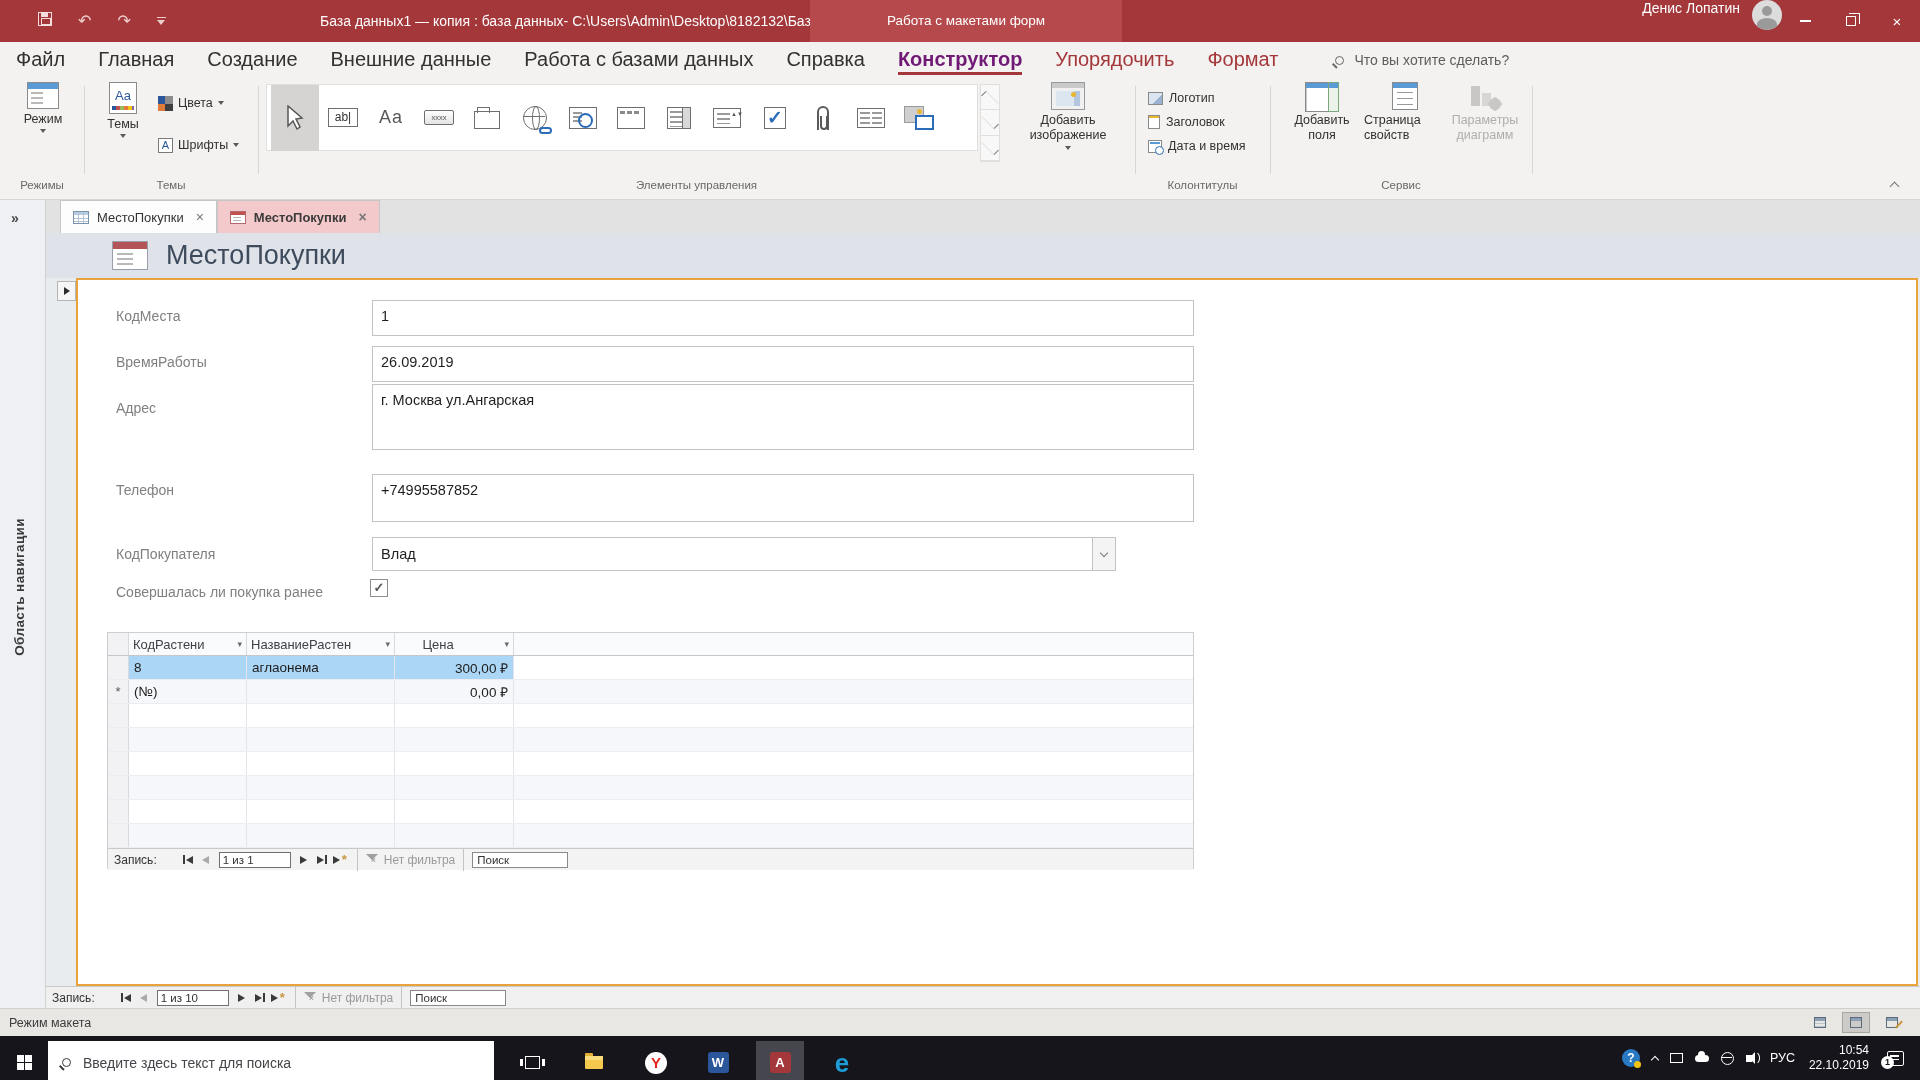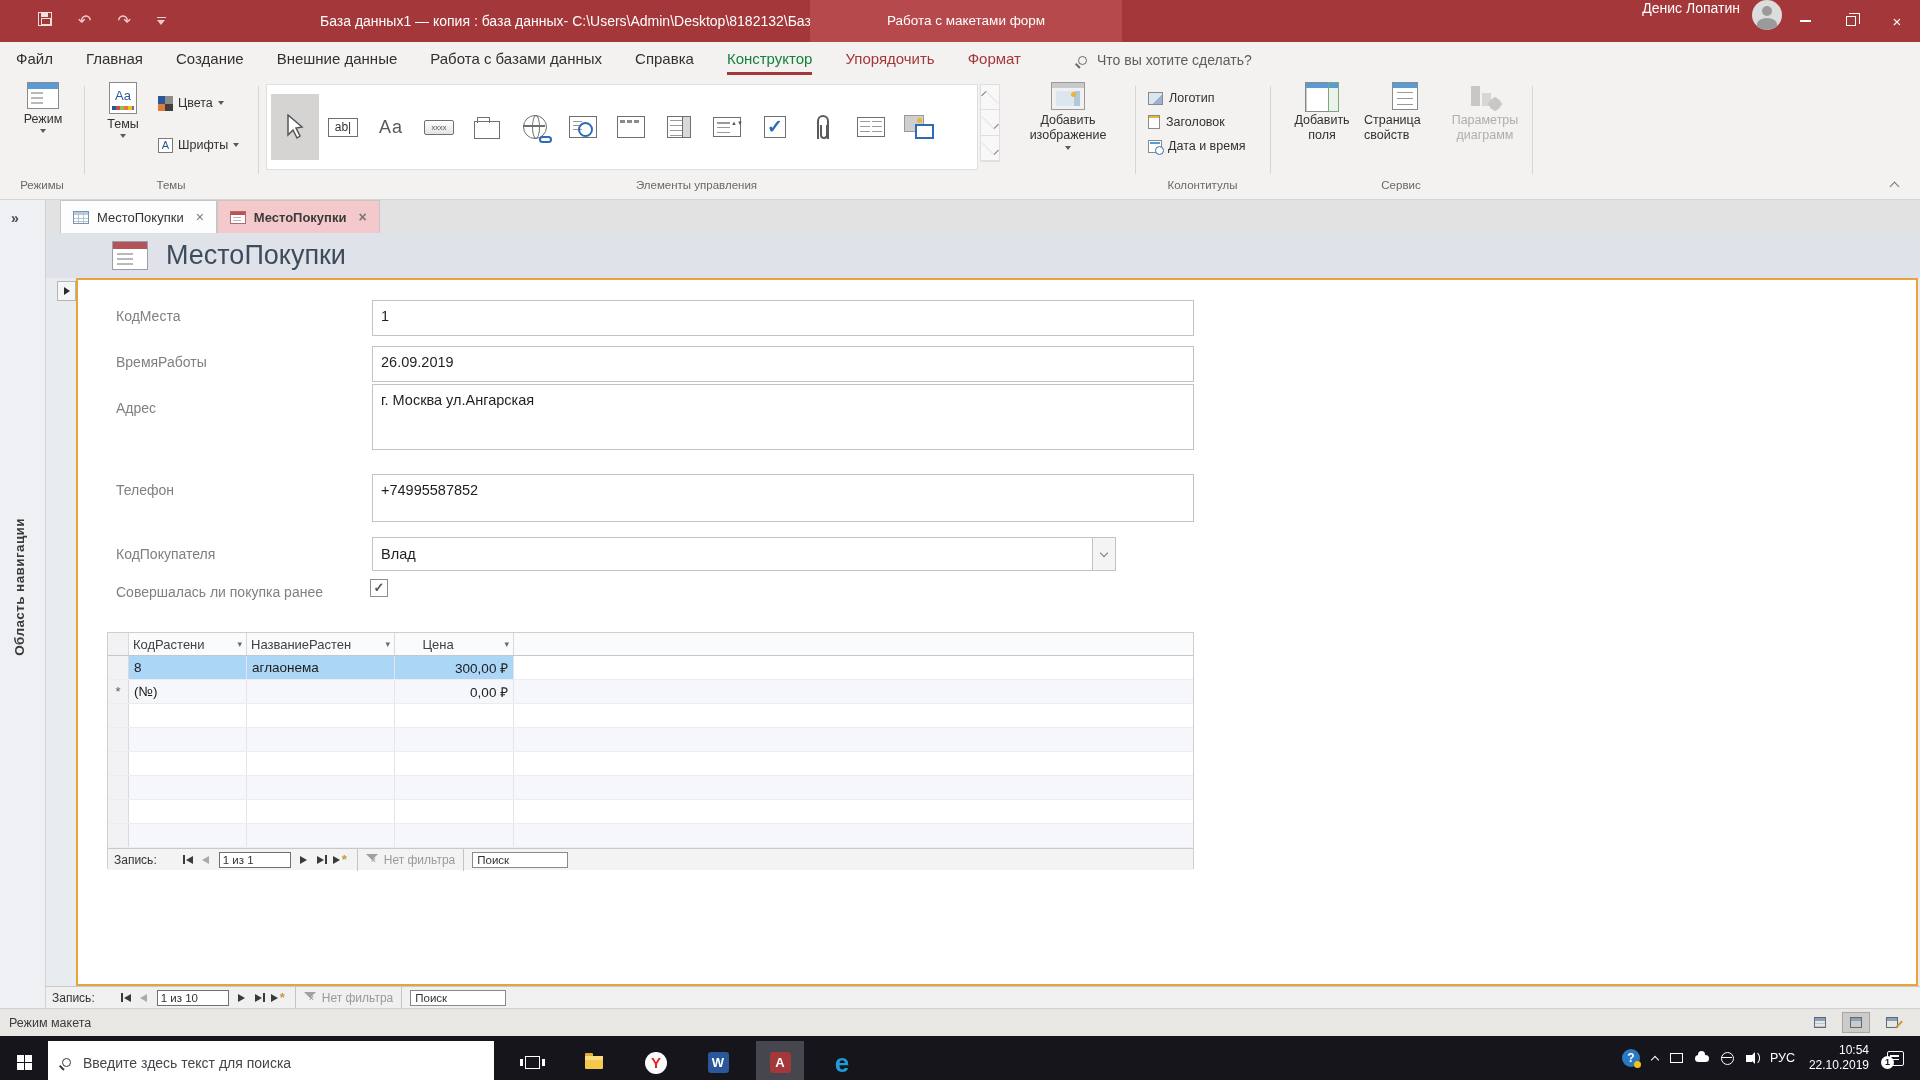"Файл" .mtab { font-size: 15px -> 20px }
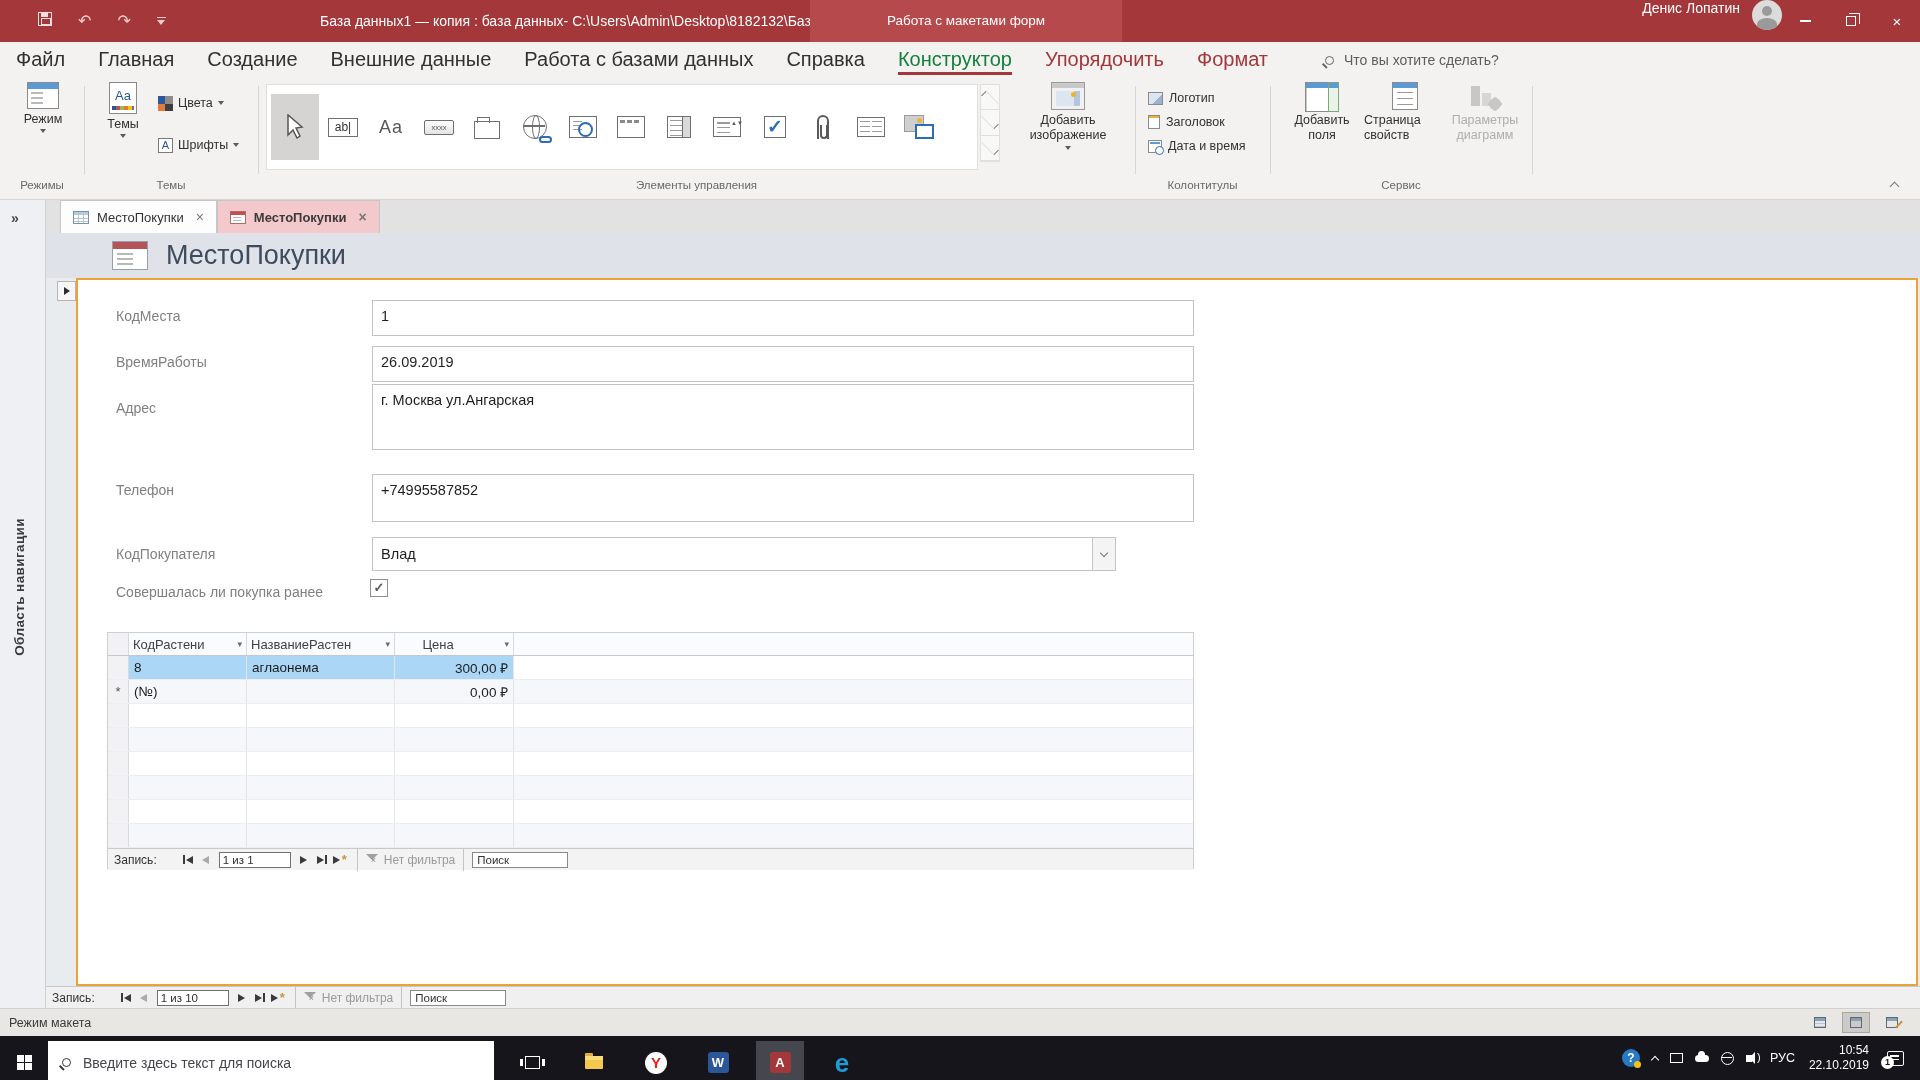"Конструктор" .mtab.active { color: #15803d -> #701a75; font-weight: normal -> bold }
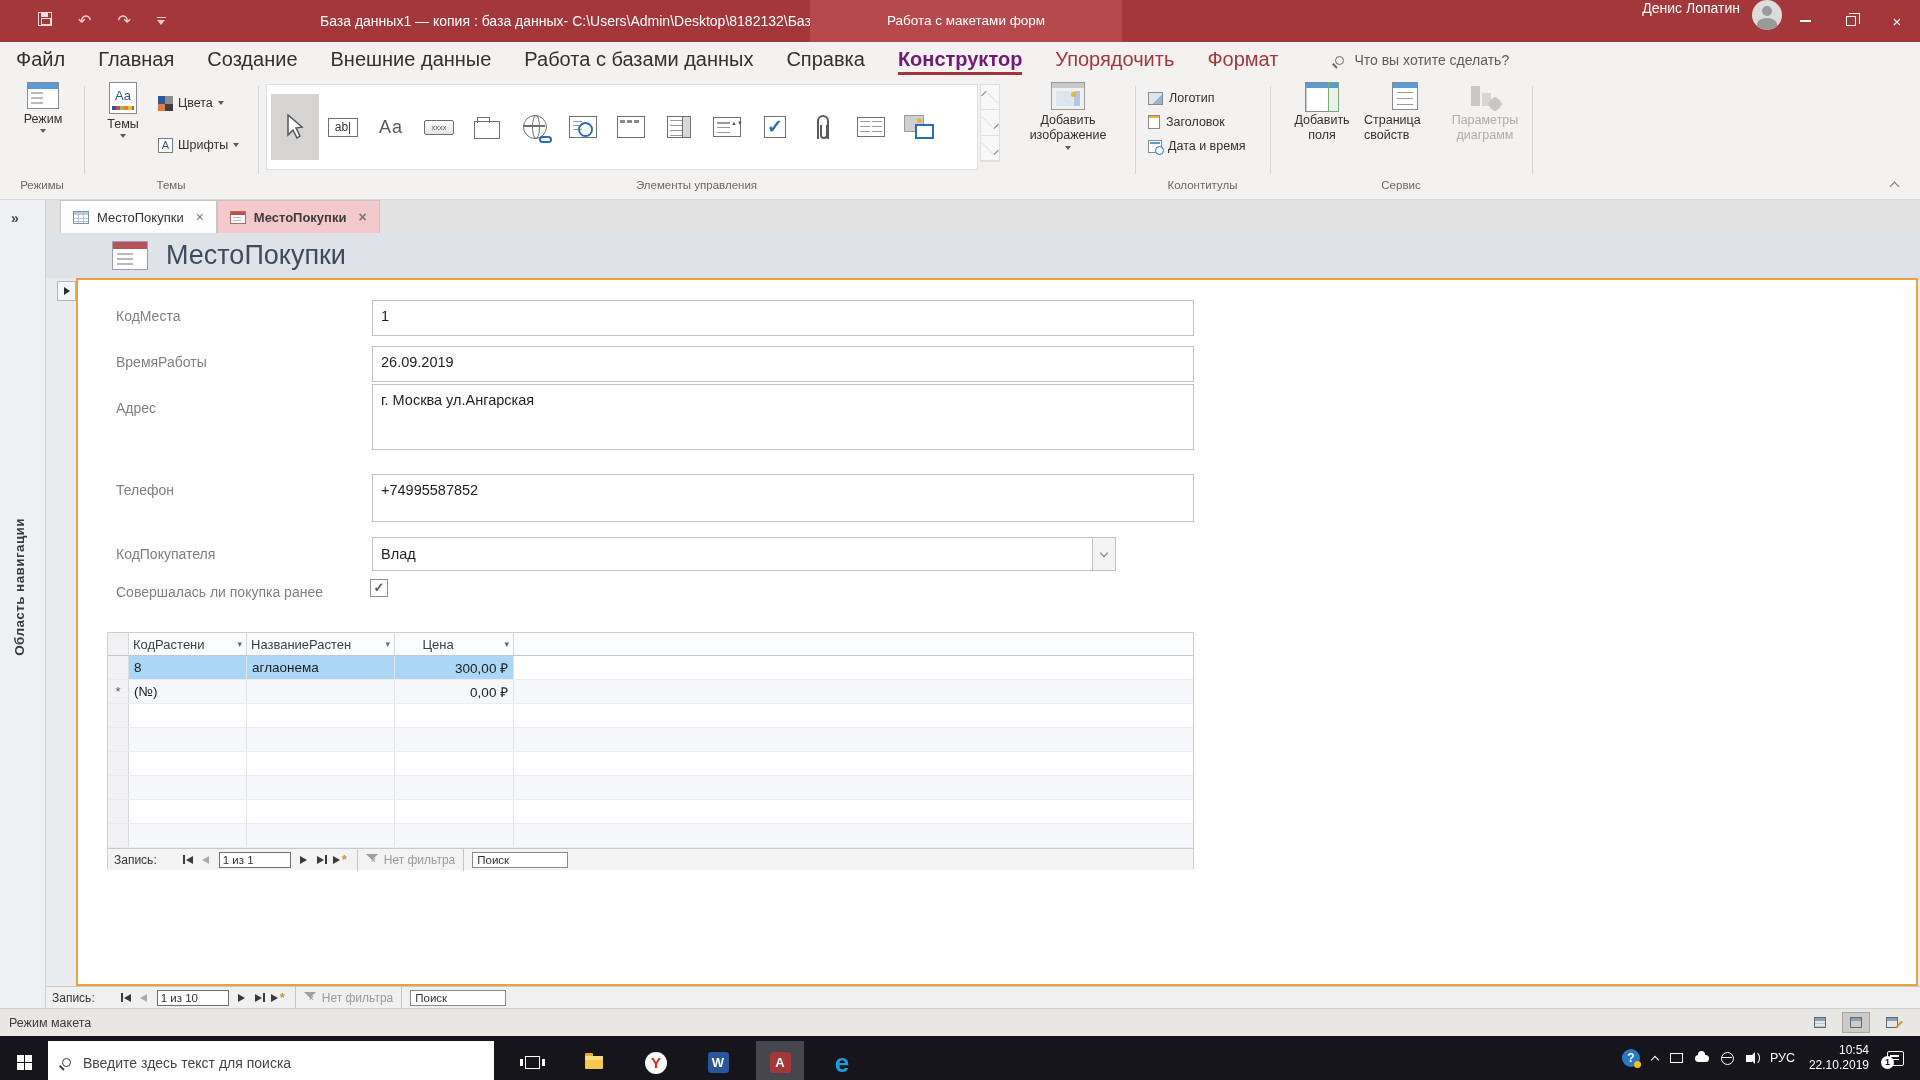"ab|" .ctlbox { height: 86px -> 67px }
